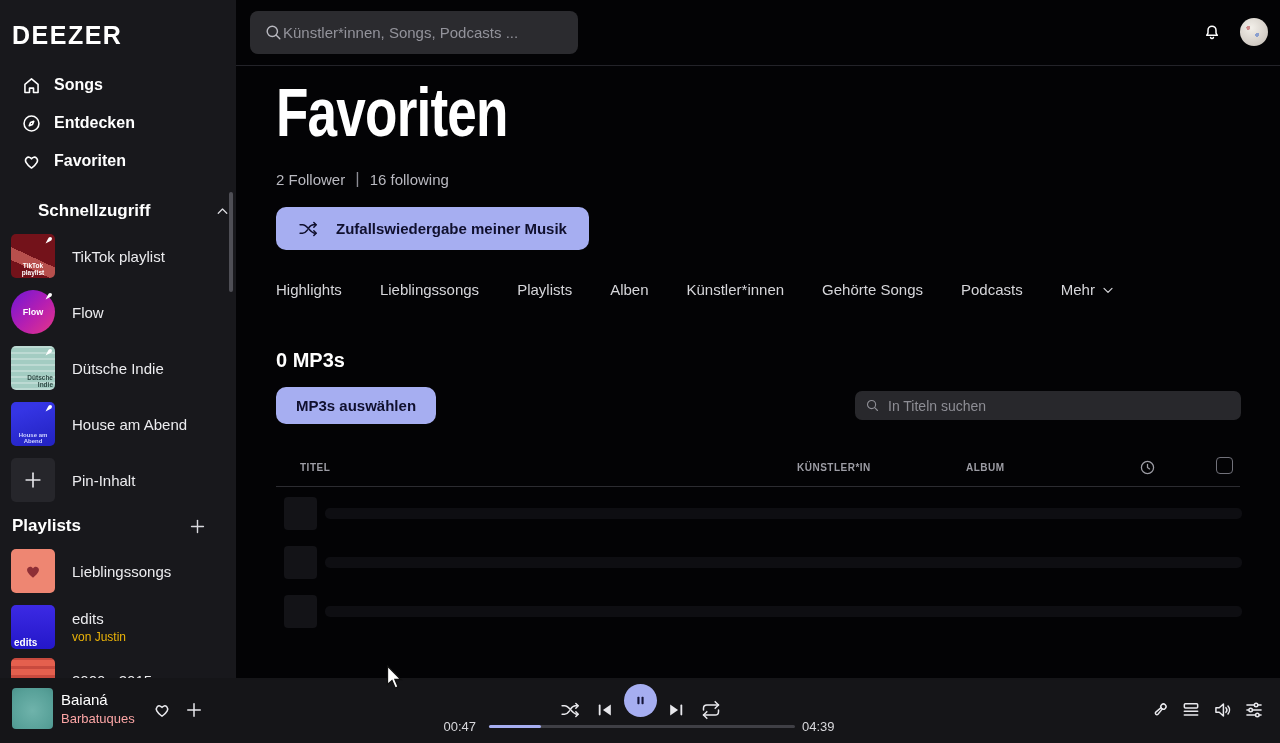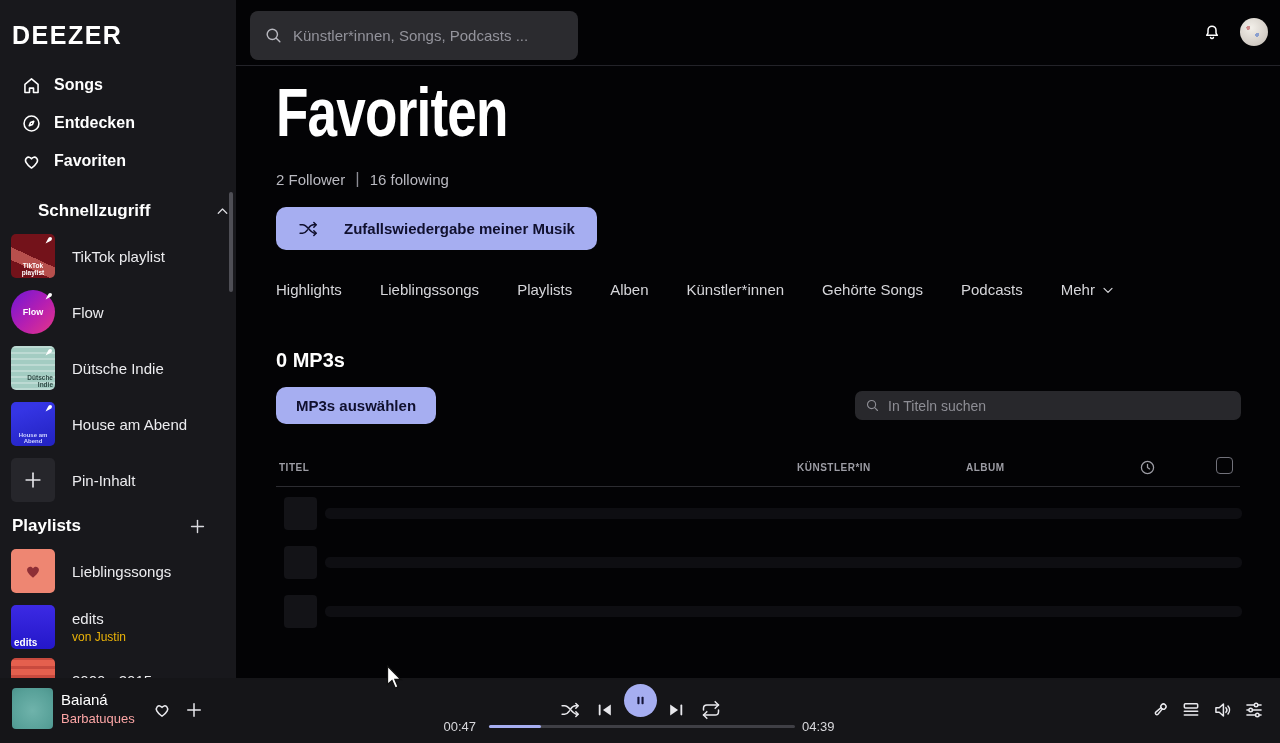"Künstler*innen, Songs, Podcasts ..." .search-box { gap: 10px -> none; height: 49px -> 43px }
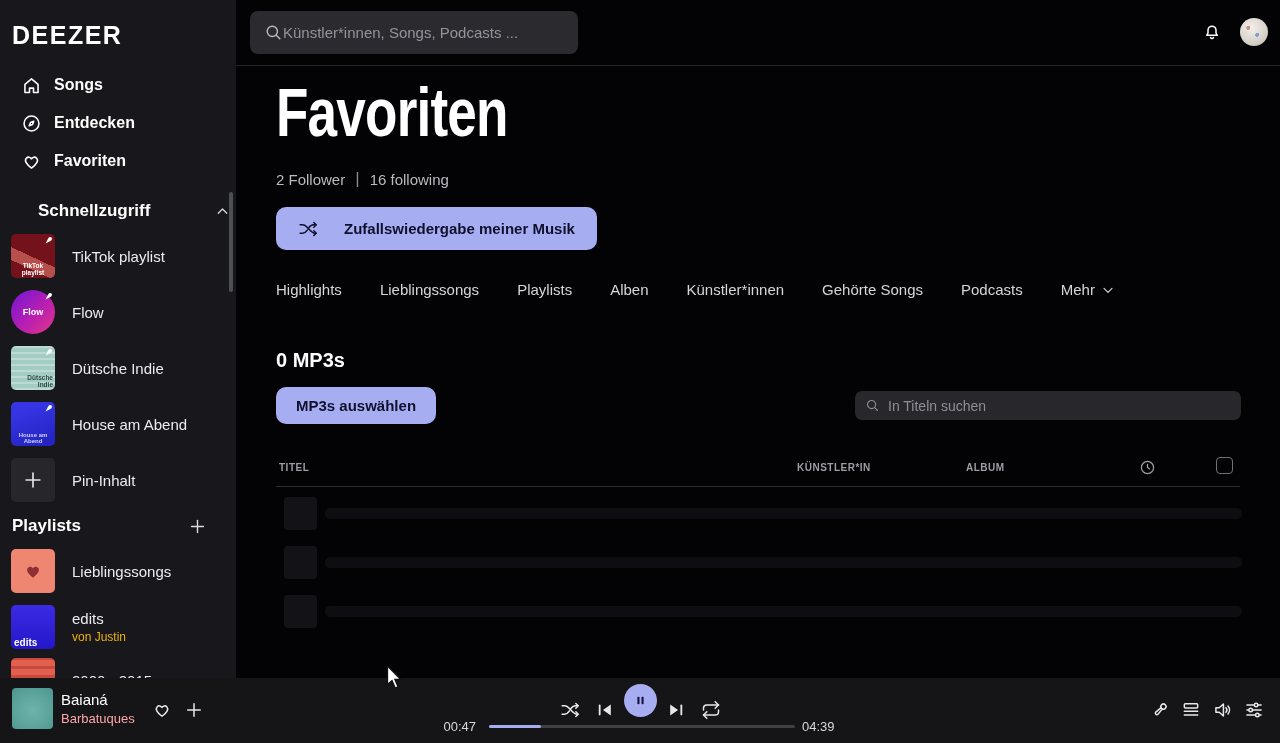"Zufallswiedergabe meiner Musik" .btn { gap: 26px -> 18px }
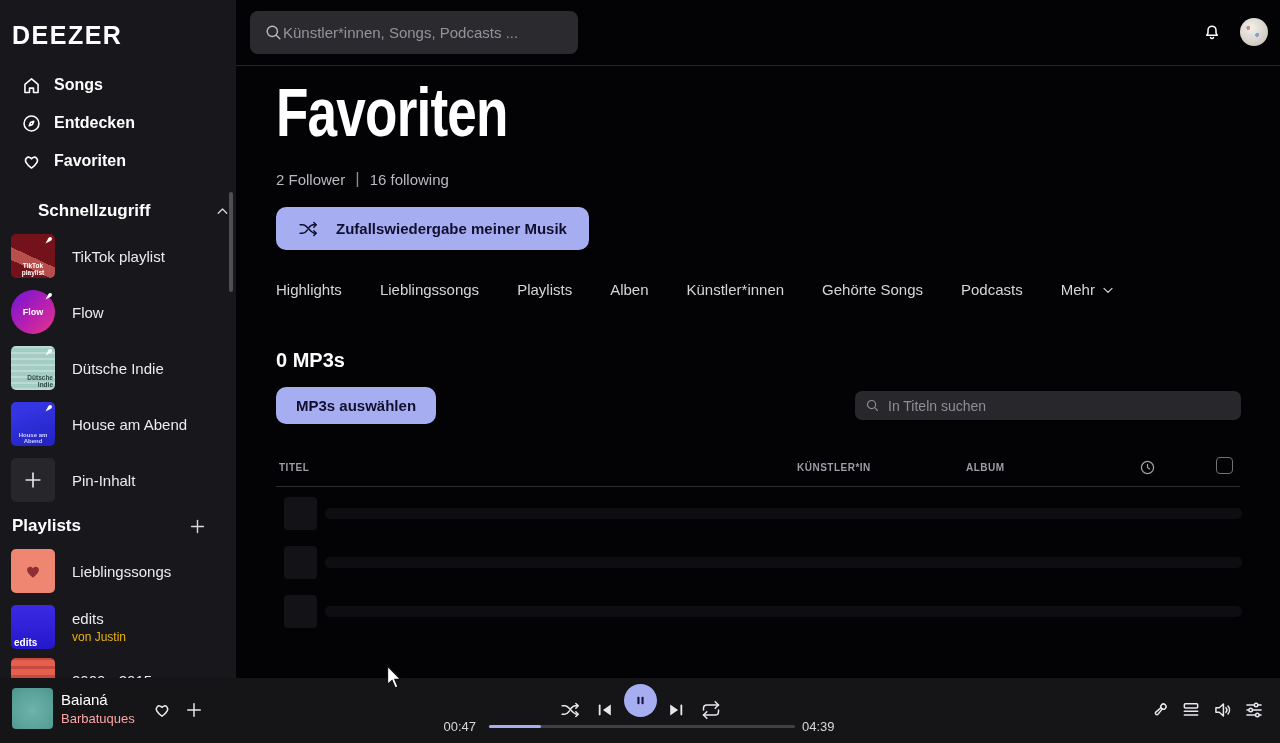"TITEL" .col-title { left: 3px -> 24px }
